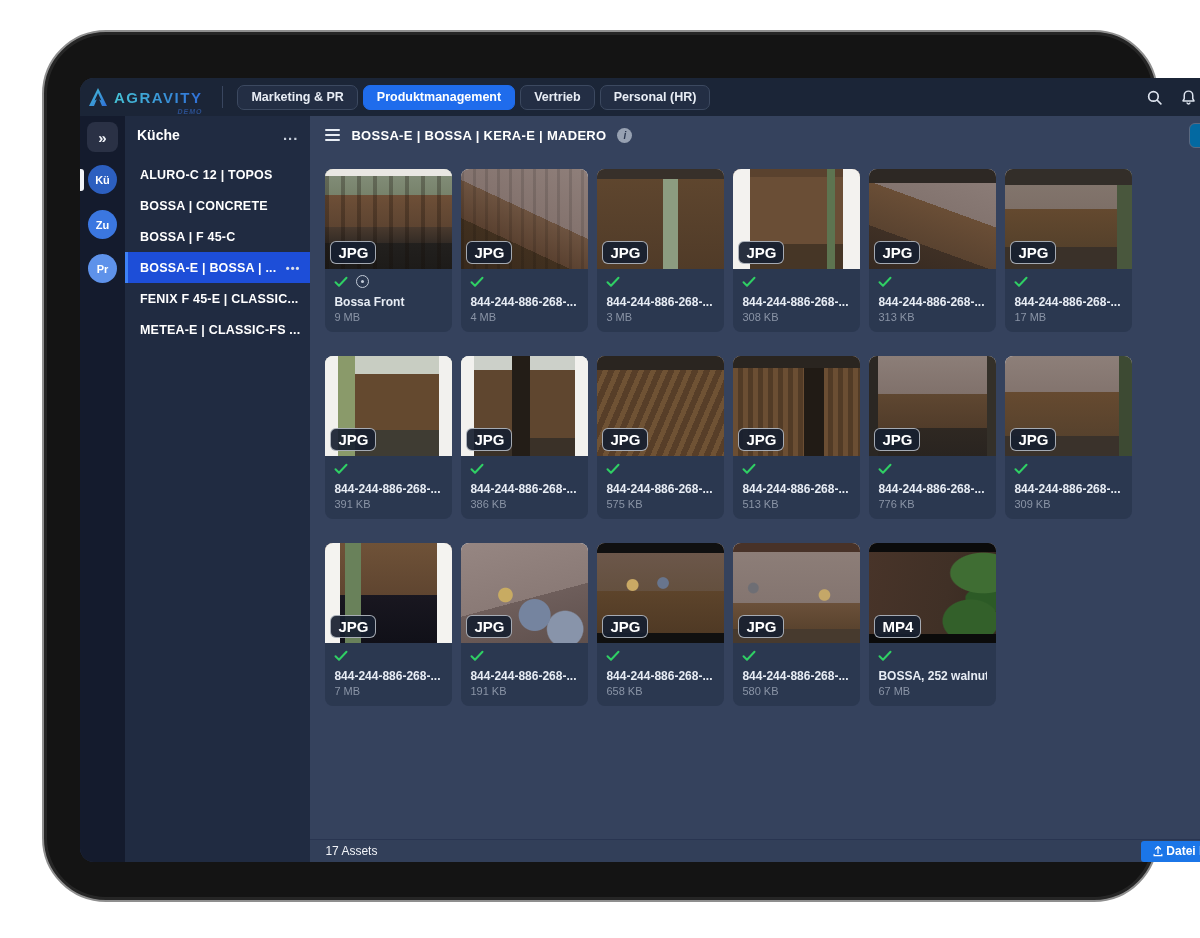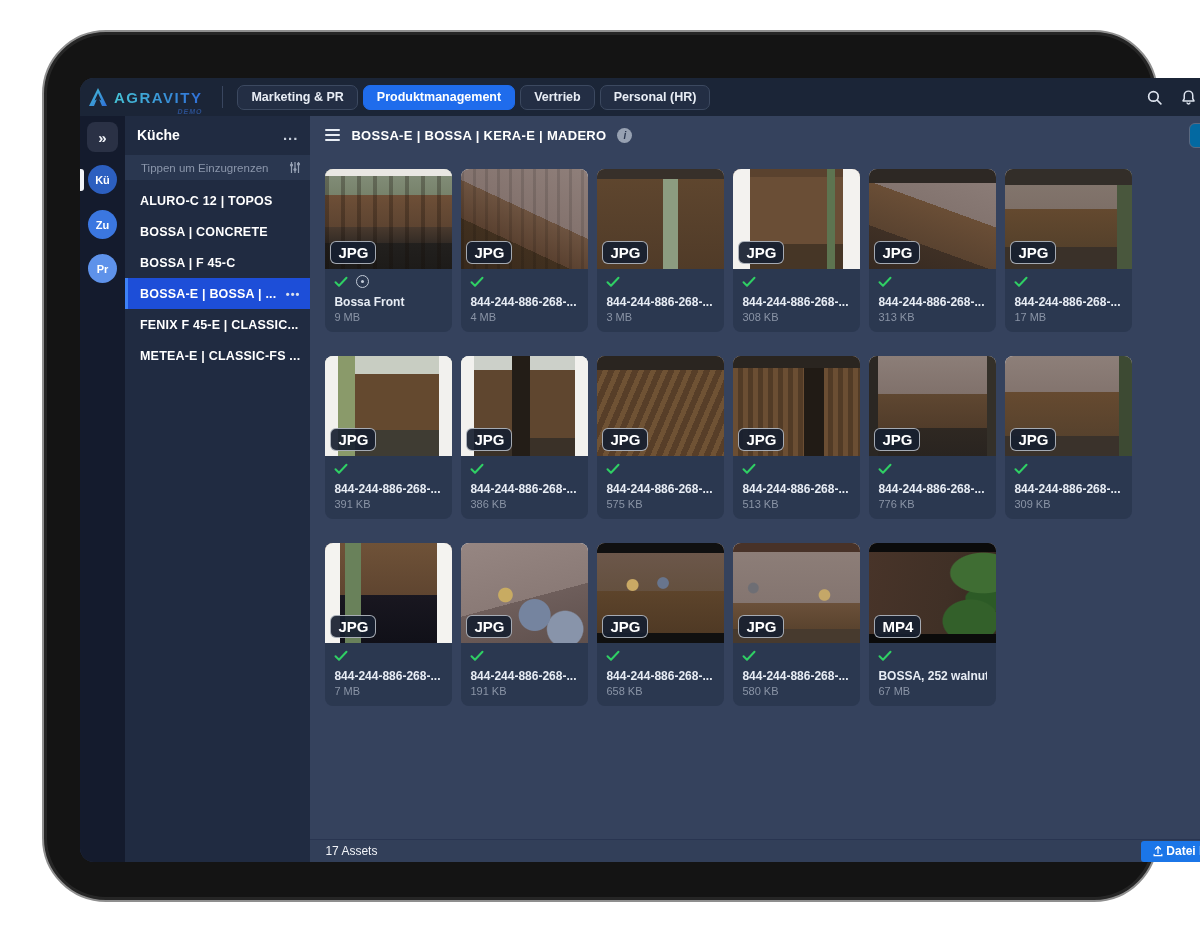"Tippen um Einzugrenzen" div.sidebar-search { html: <div> <span>Tippen um Einzugrenzen</span> <svg> <line></line> <line></line> <line></line> <circle></circle> <circle></circle> <circle></circle> </svg> </div> -> none }
